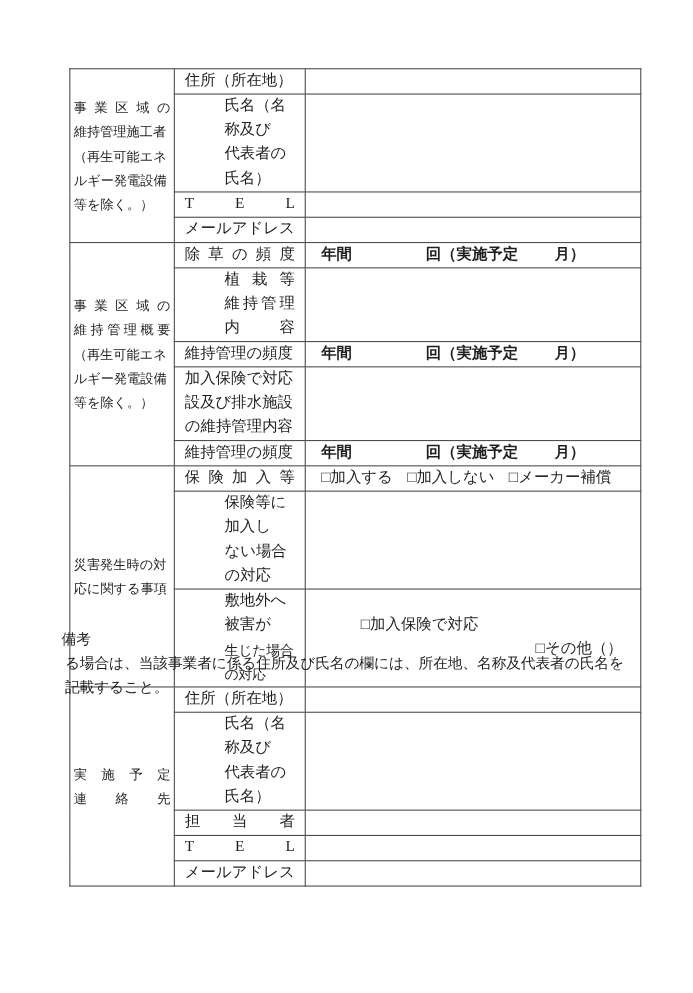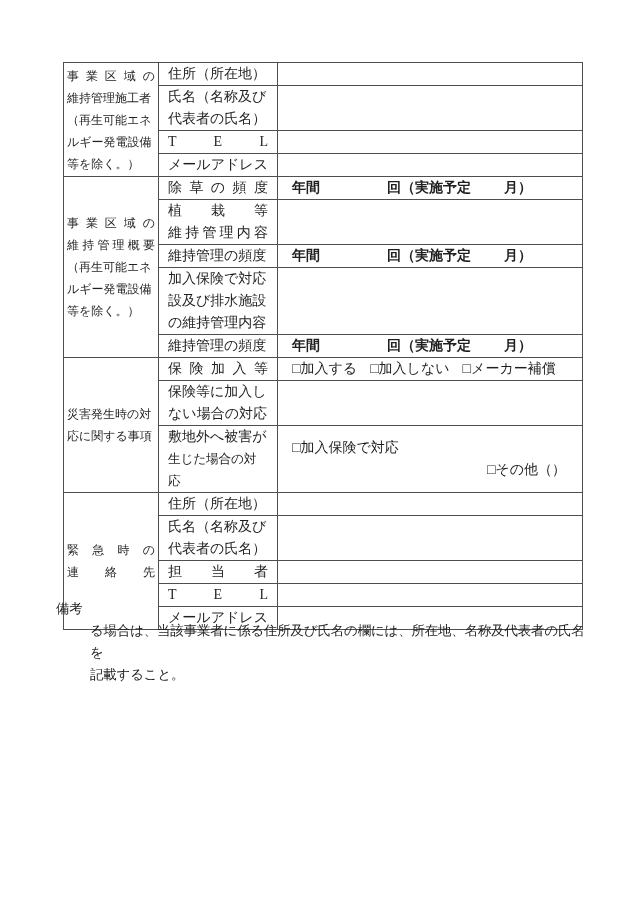"氏名（名称及び" td.h44 { padding-left: none -> 36px }
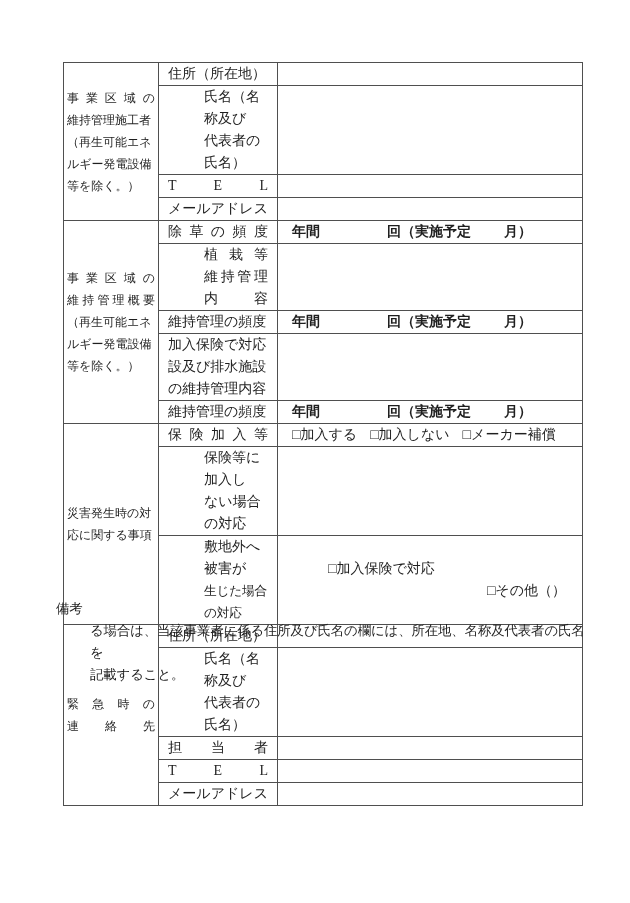"備考" .note { top: 598px -> 570px }
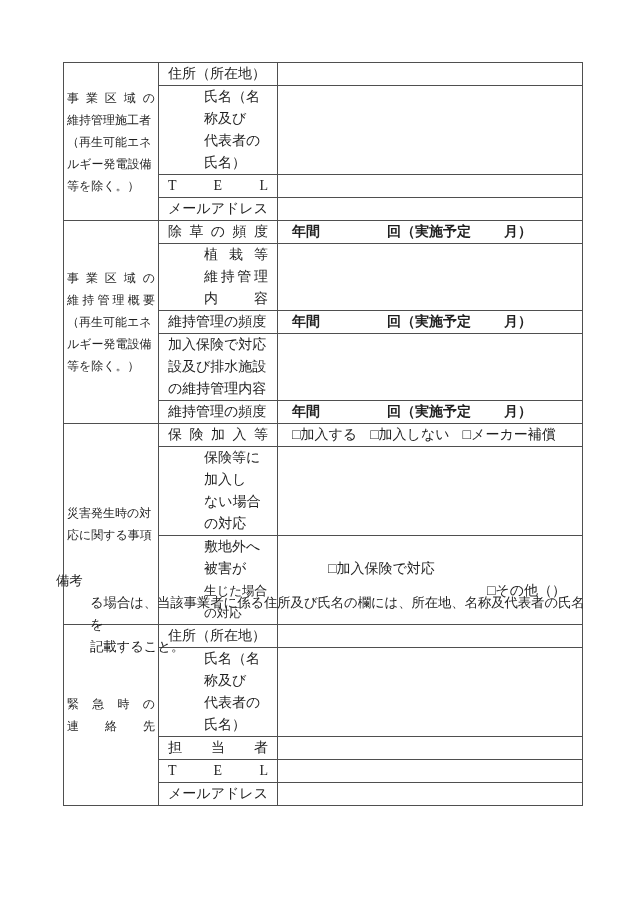"る場合は、当該事業者に係る住所及び氏名の欄には、所在地、名称及代表者の氏名を" .note-cont { margin-left: 34px -> 3px }
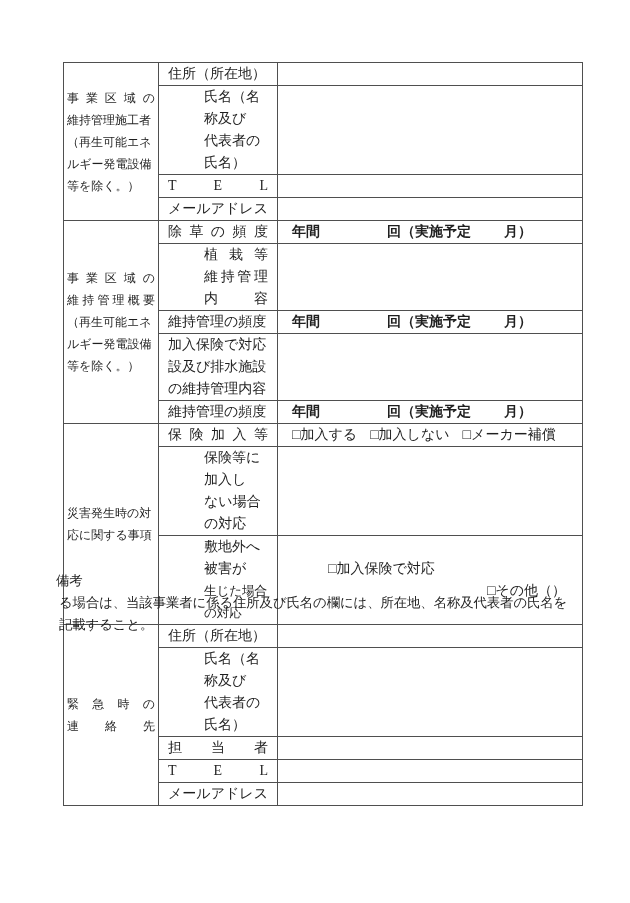"緊急時の" div.hl { text: 緊急時の -> 実施予定 }
